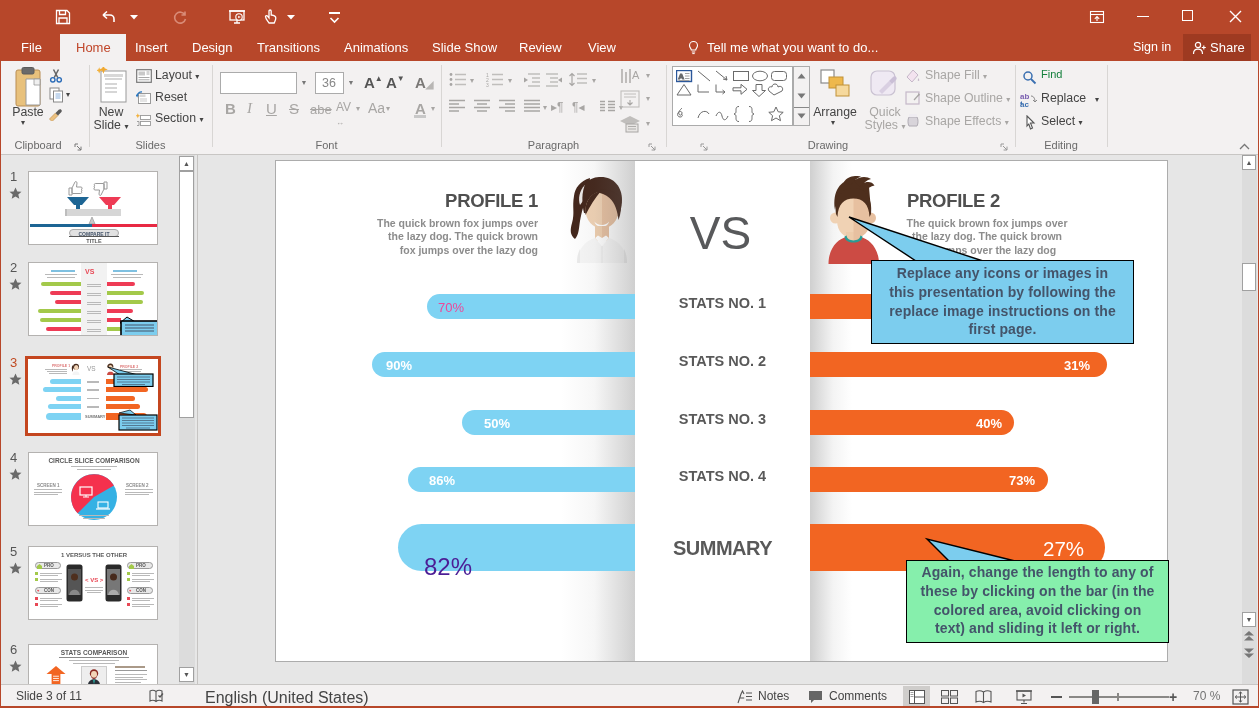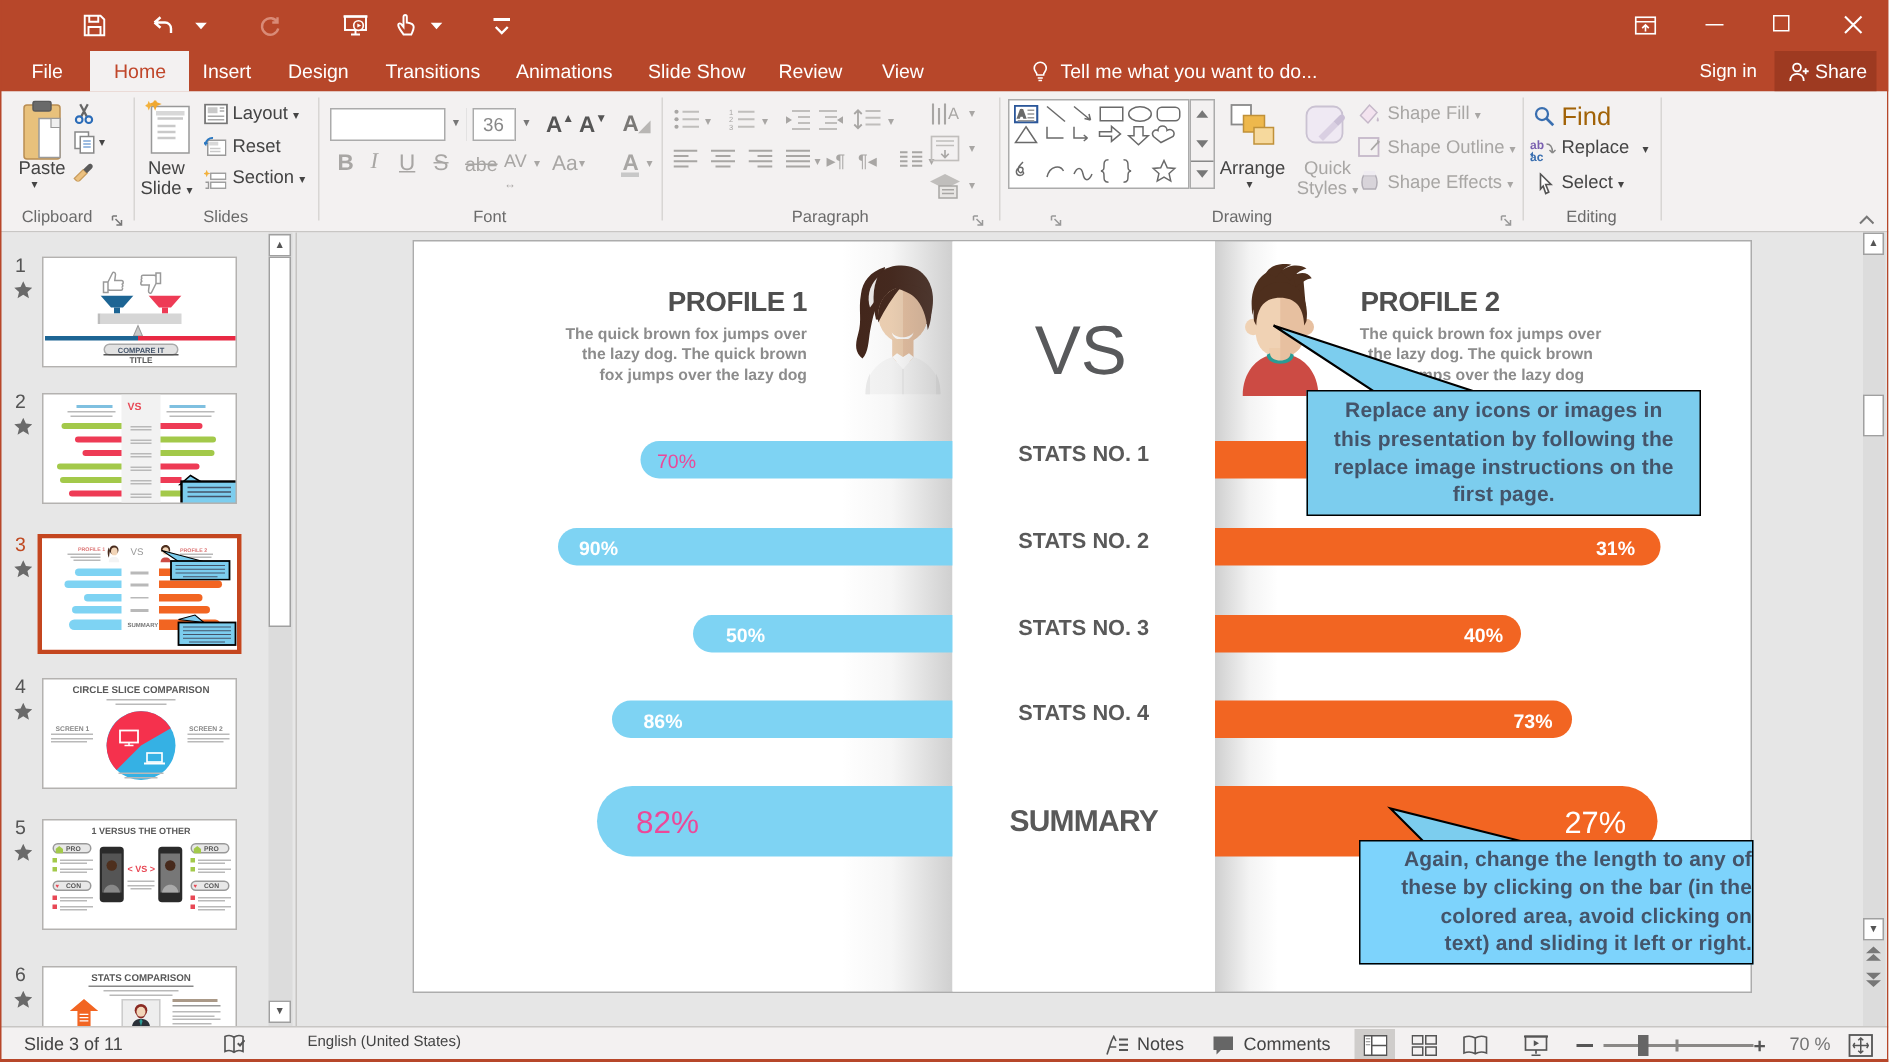"Find" div.abs { color: #a16207 -> #15803d; font-size: 17px -> 11px }
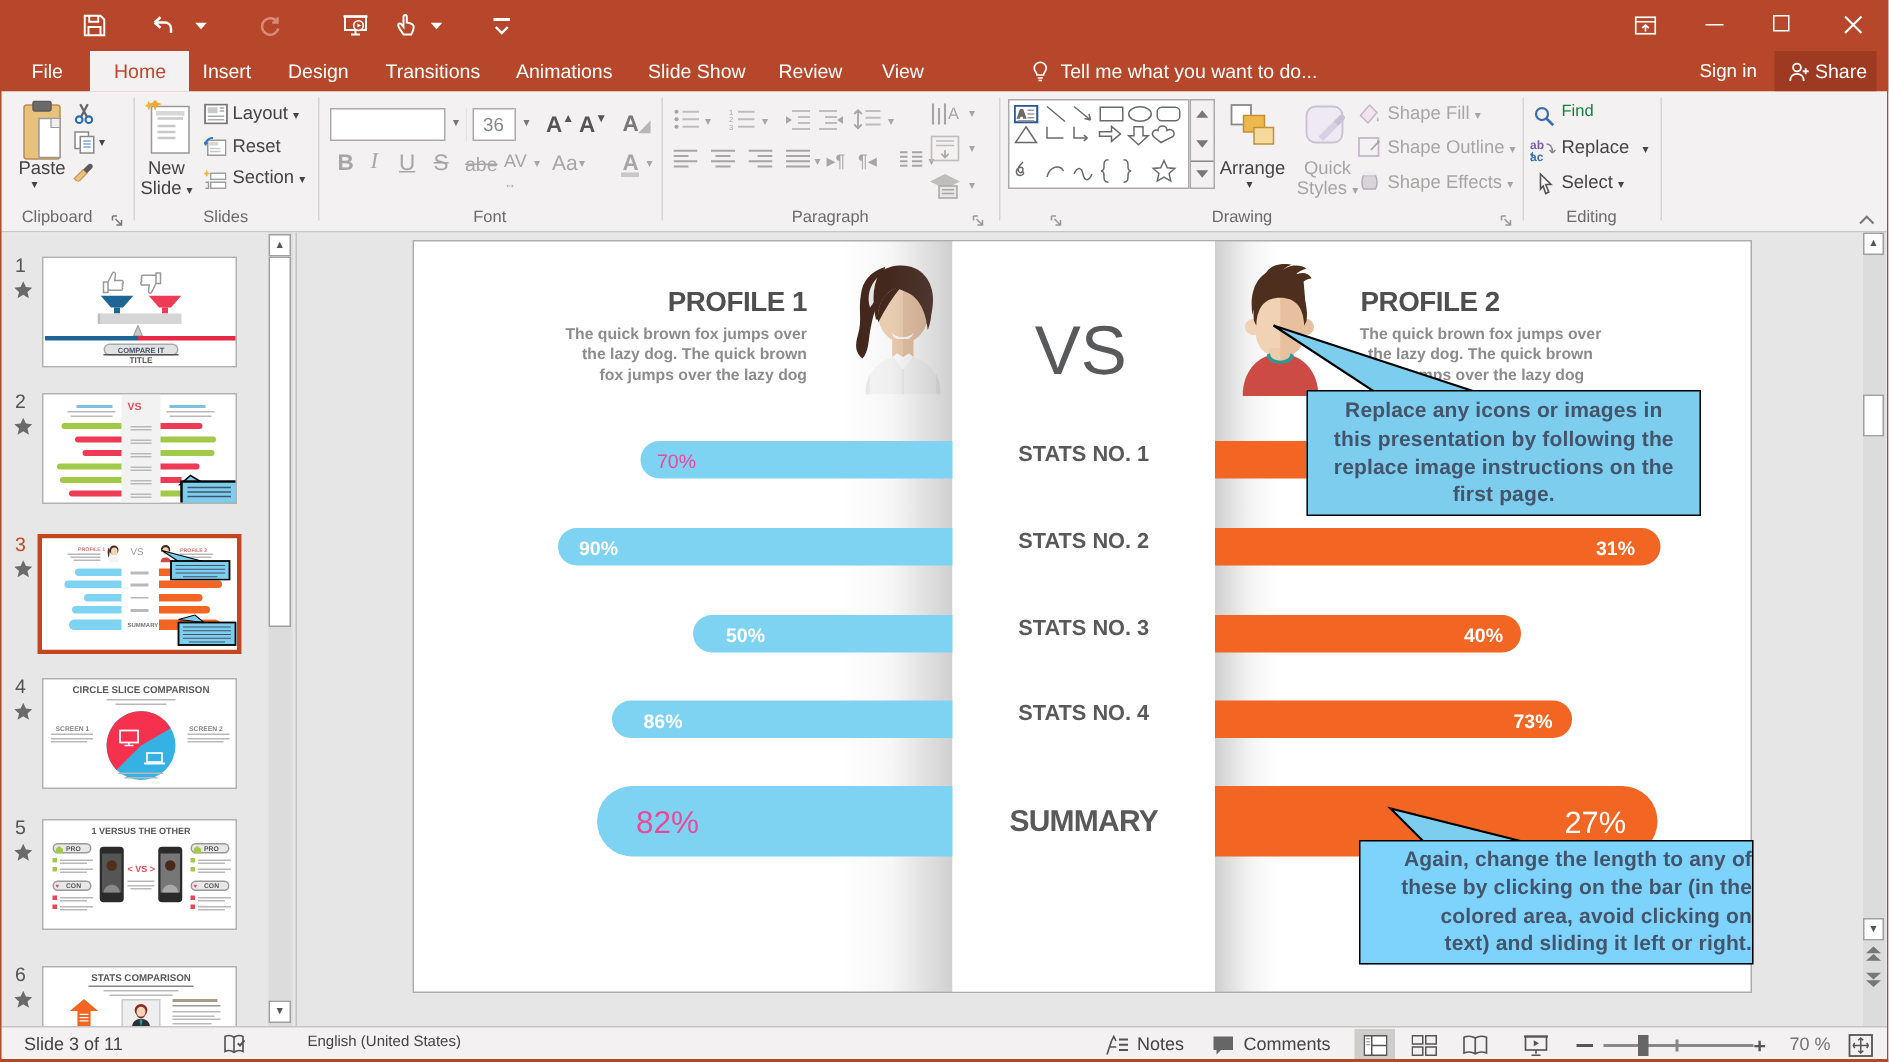"82%" div.abs { color: #ec4899 -> #4c1d95; font-size: 21px -> 24px; top: 376px -> 392px }
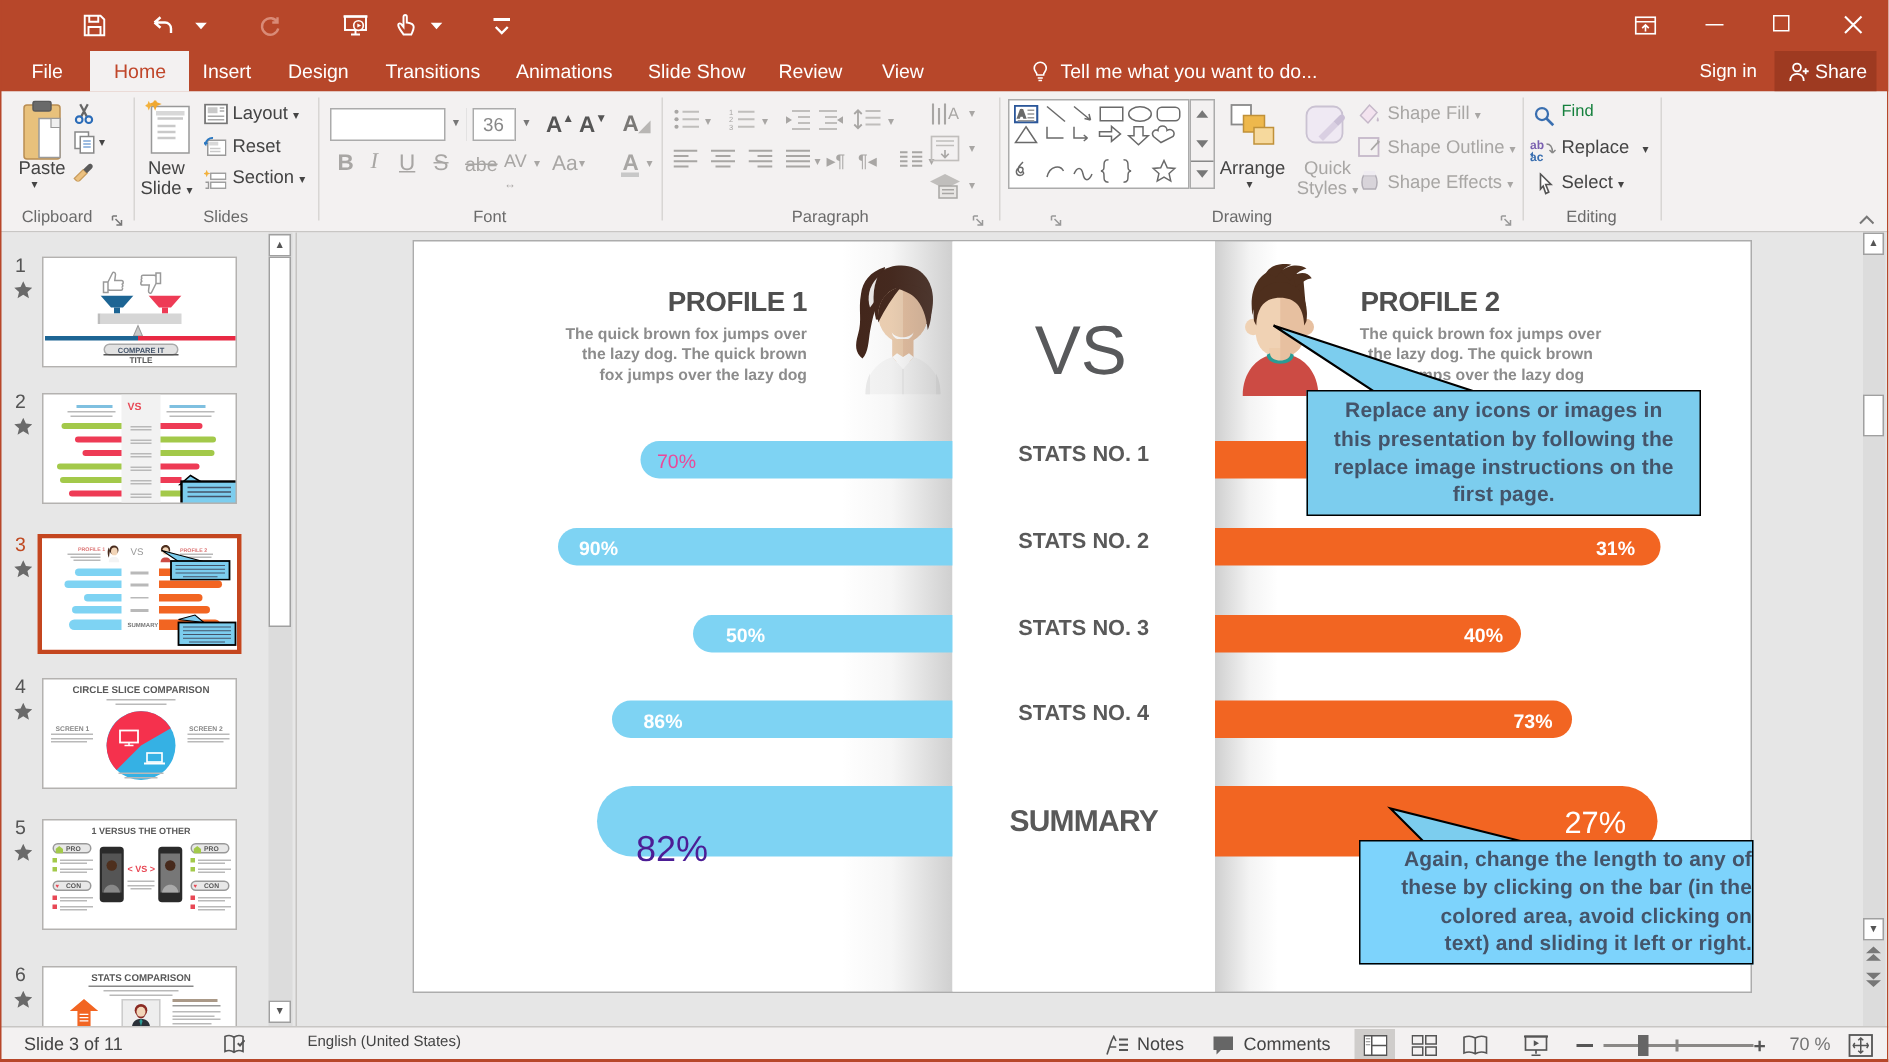"Again, change the length to" div.abs { background: #7dd3fc -> #86efac; text-align: right -> center }
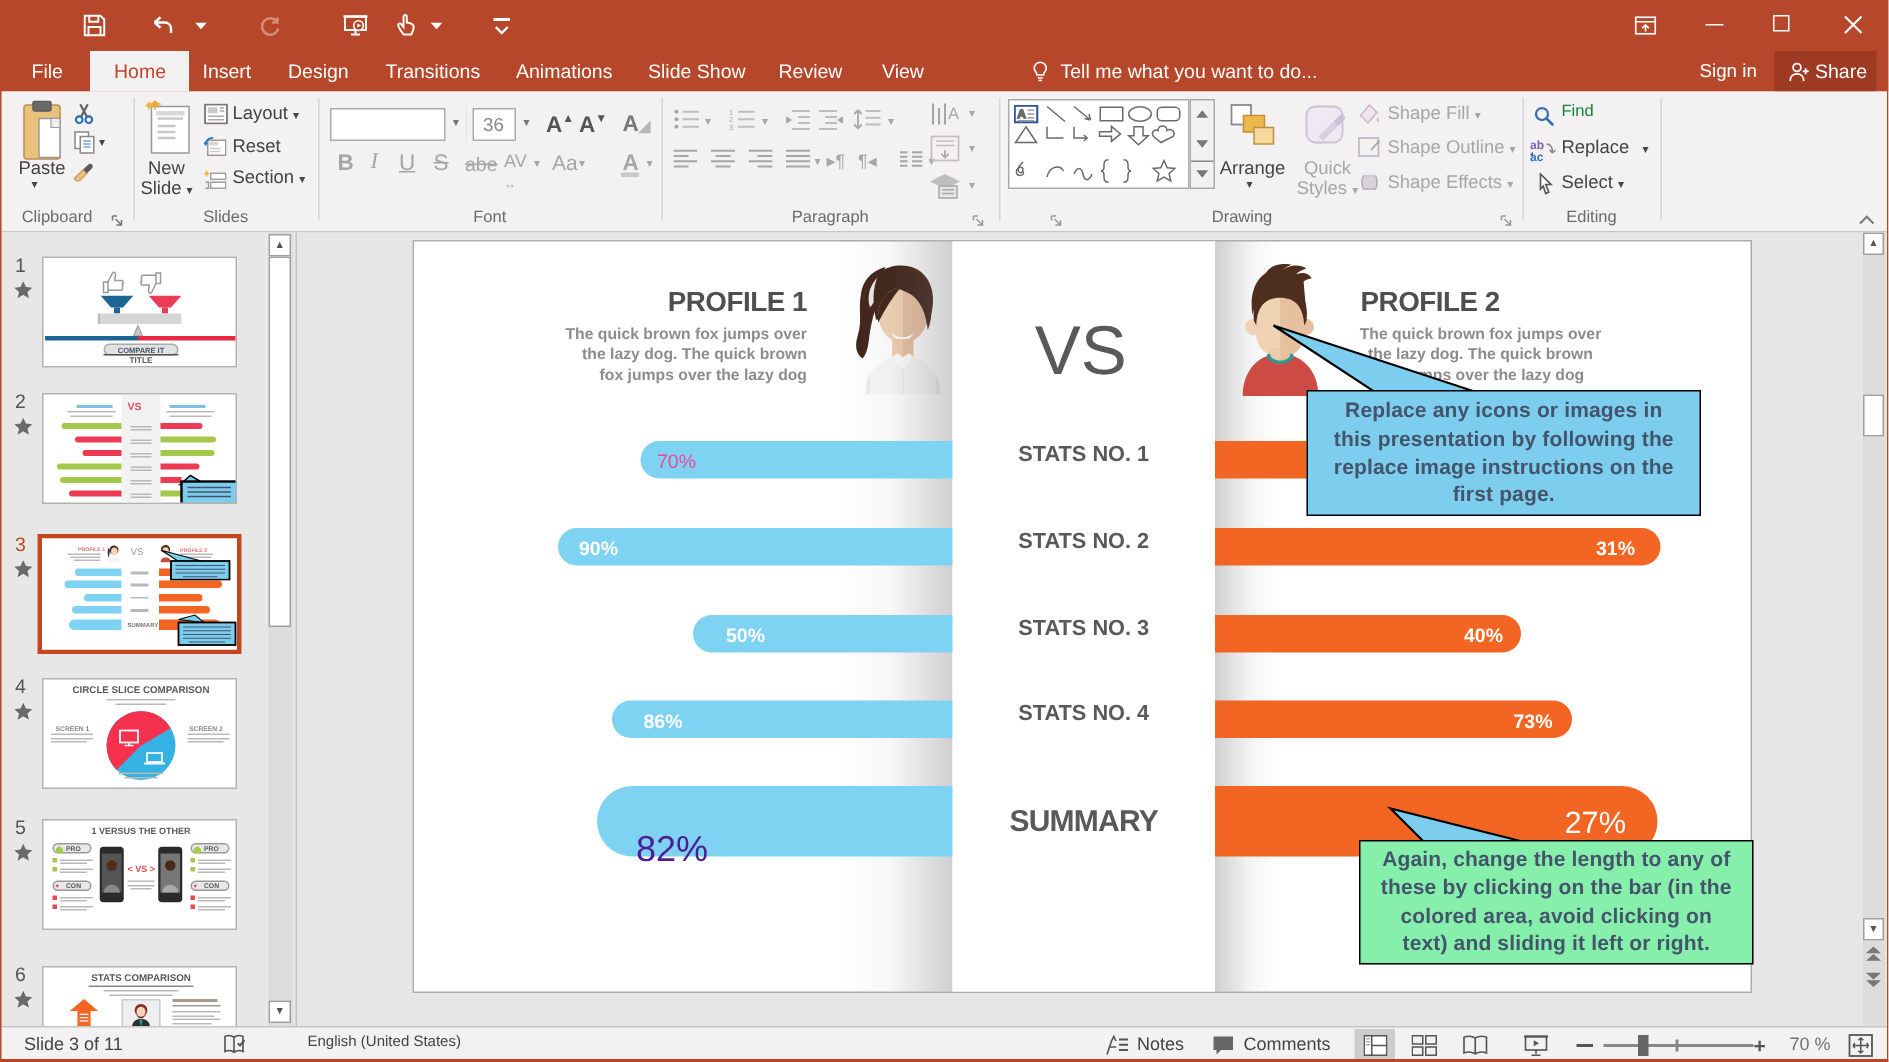"English (United States)" div.abs { font-size: 10px -> 16px }
